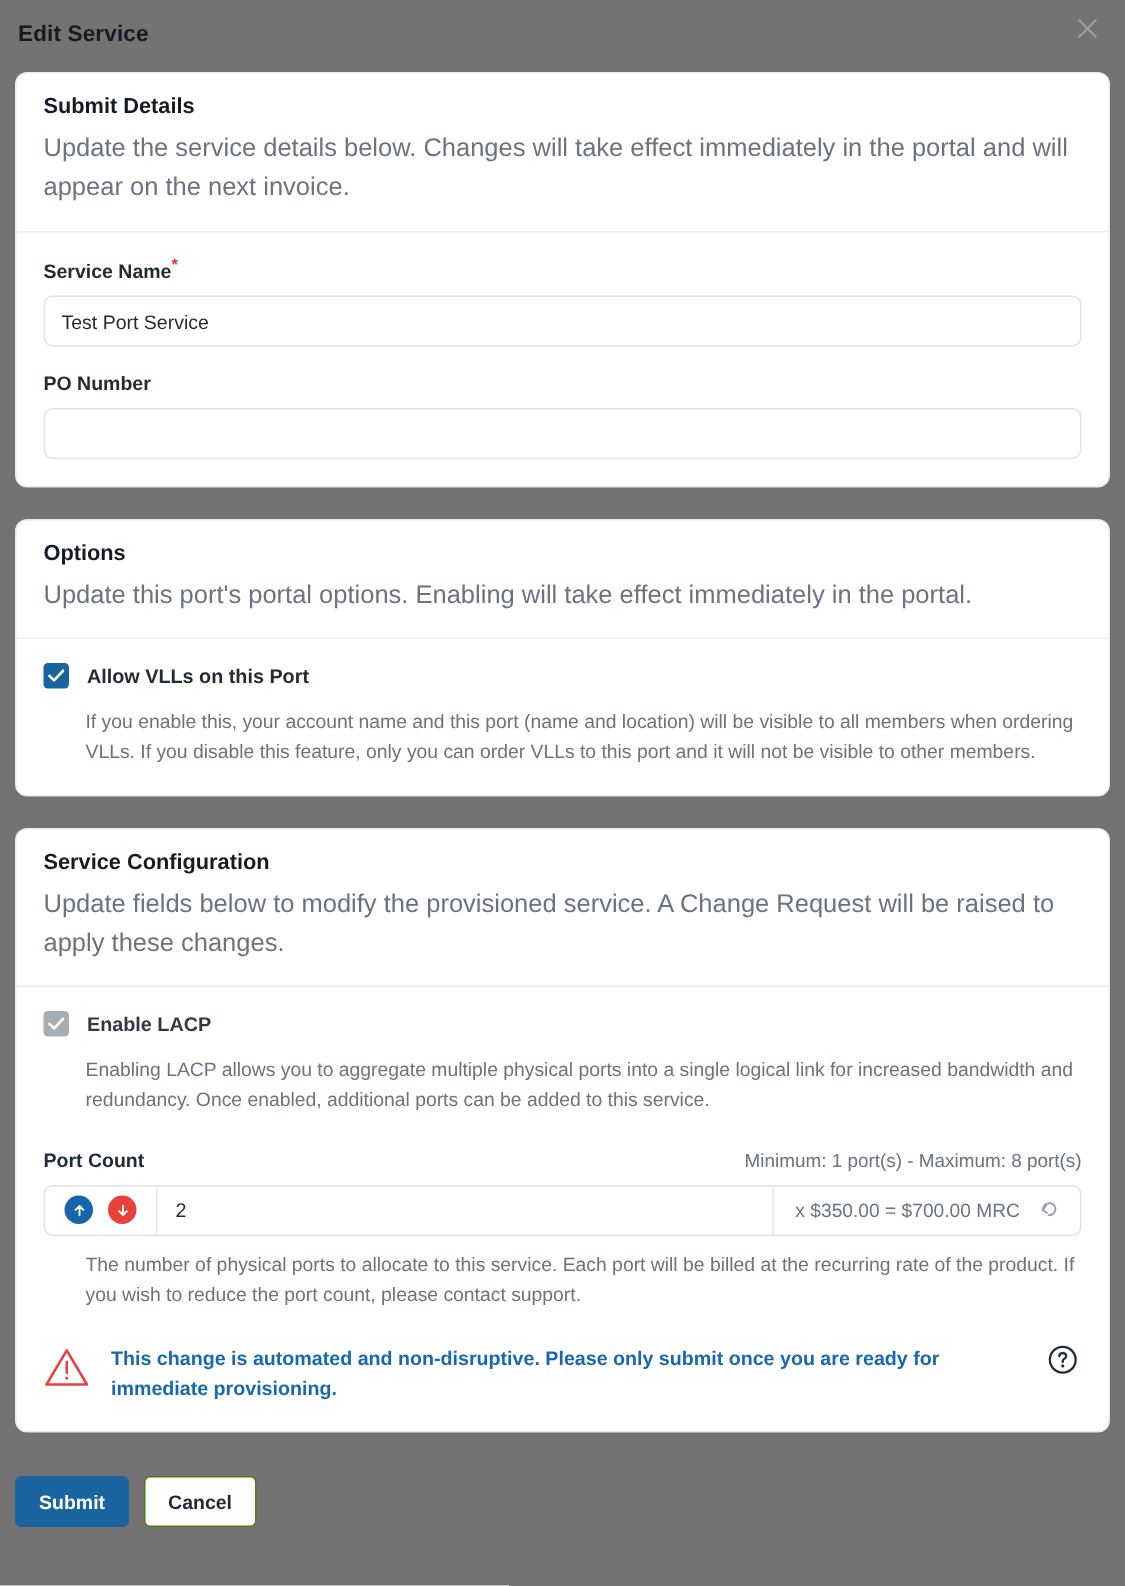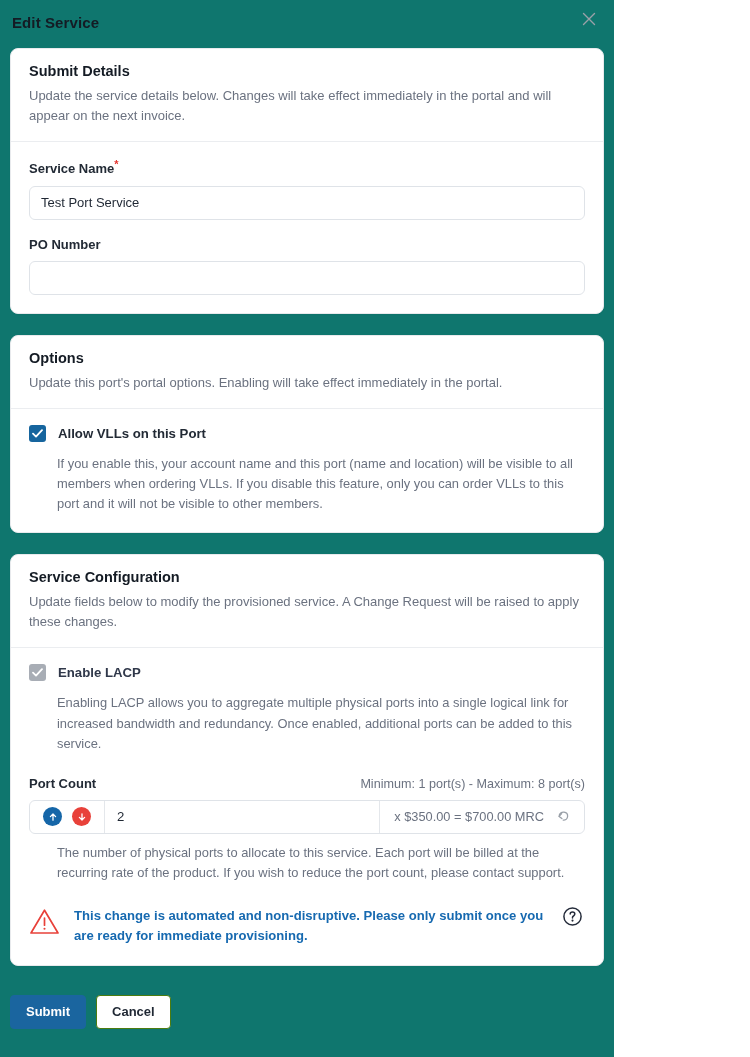"Edit Service" .modal { background: #0f766e -> #737373; width: 614px -> 750px }
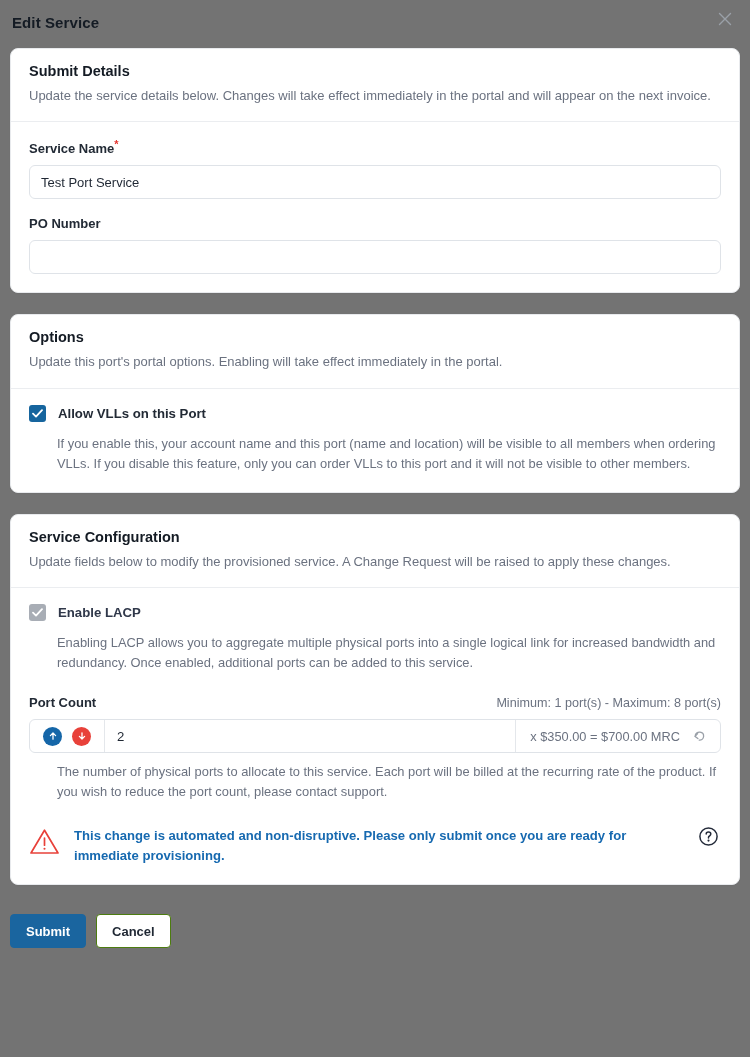"Update the service details below." .card-sub { font-size: 13px -> 17px }
